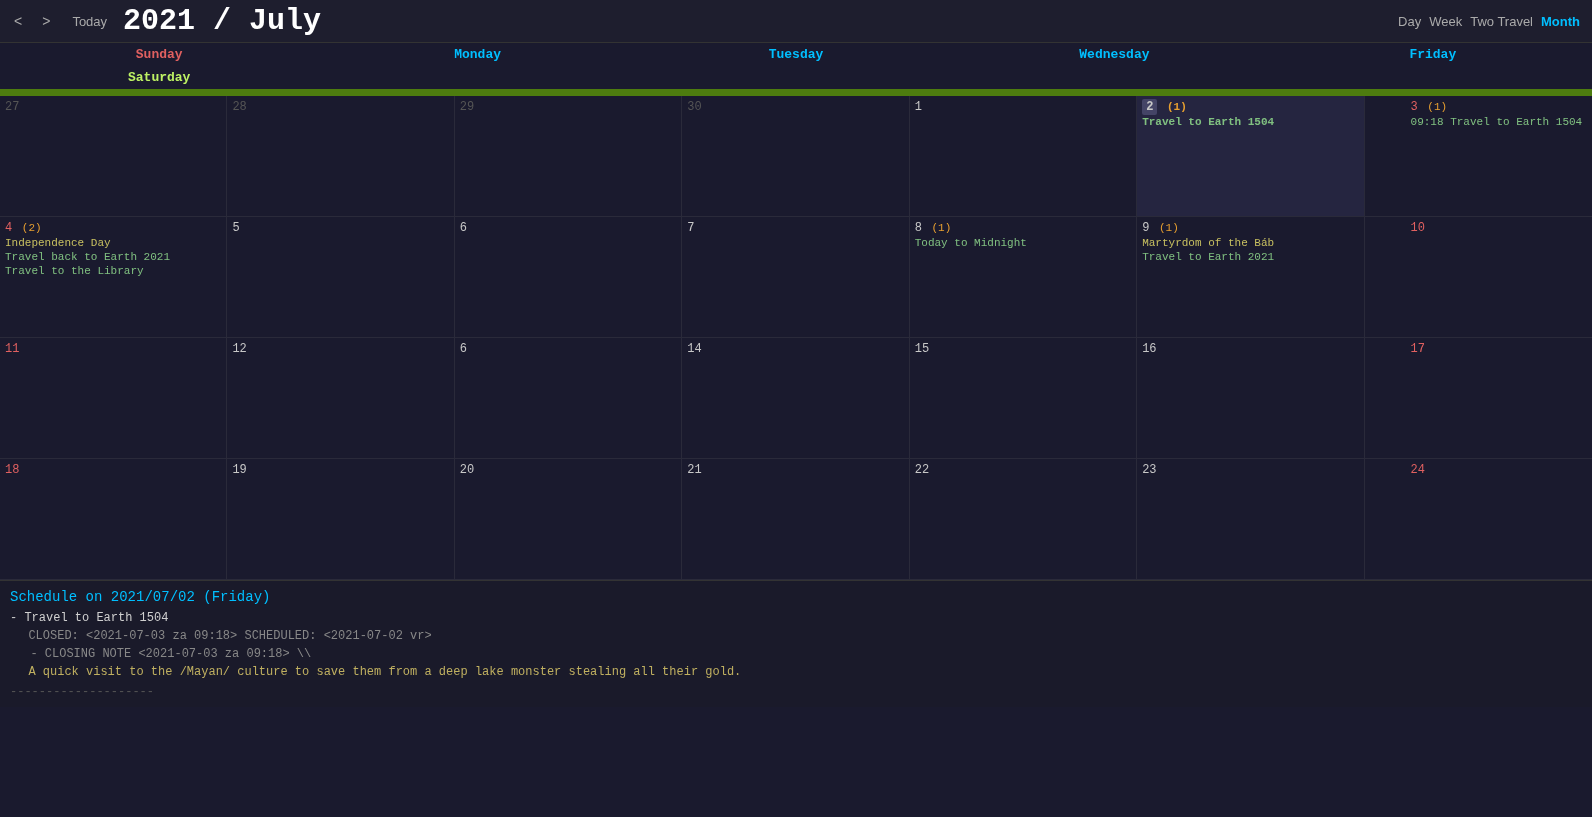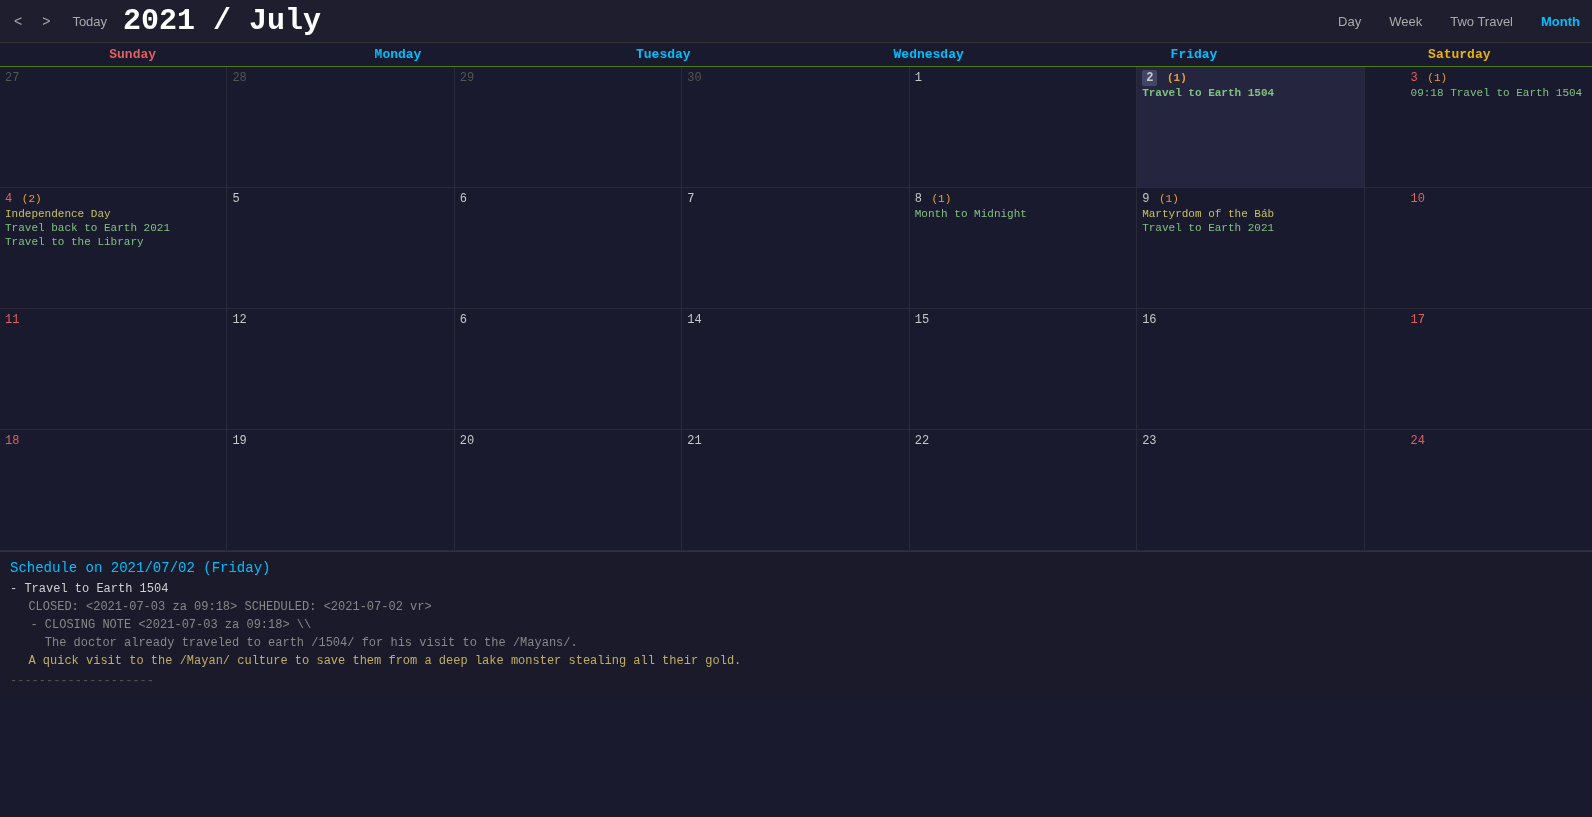"Day" #view-btns { gap: 20px -> 0 }
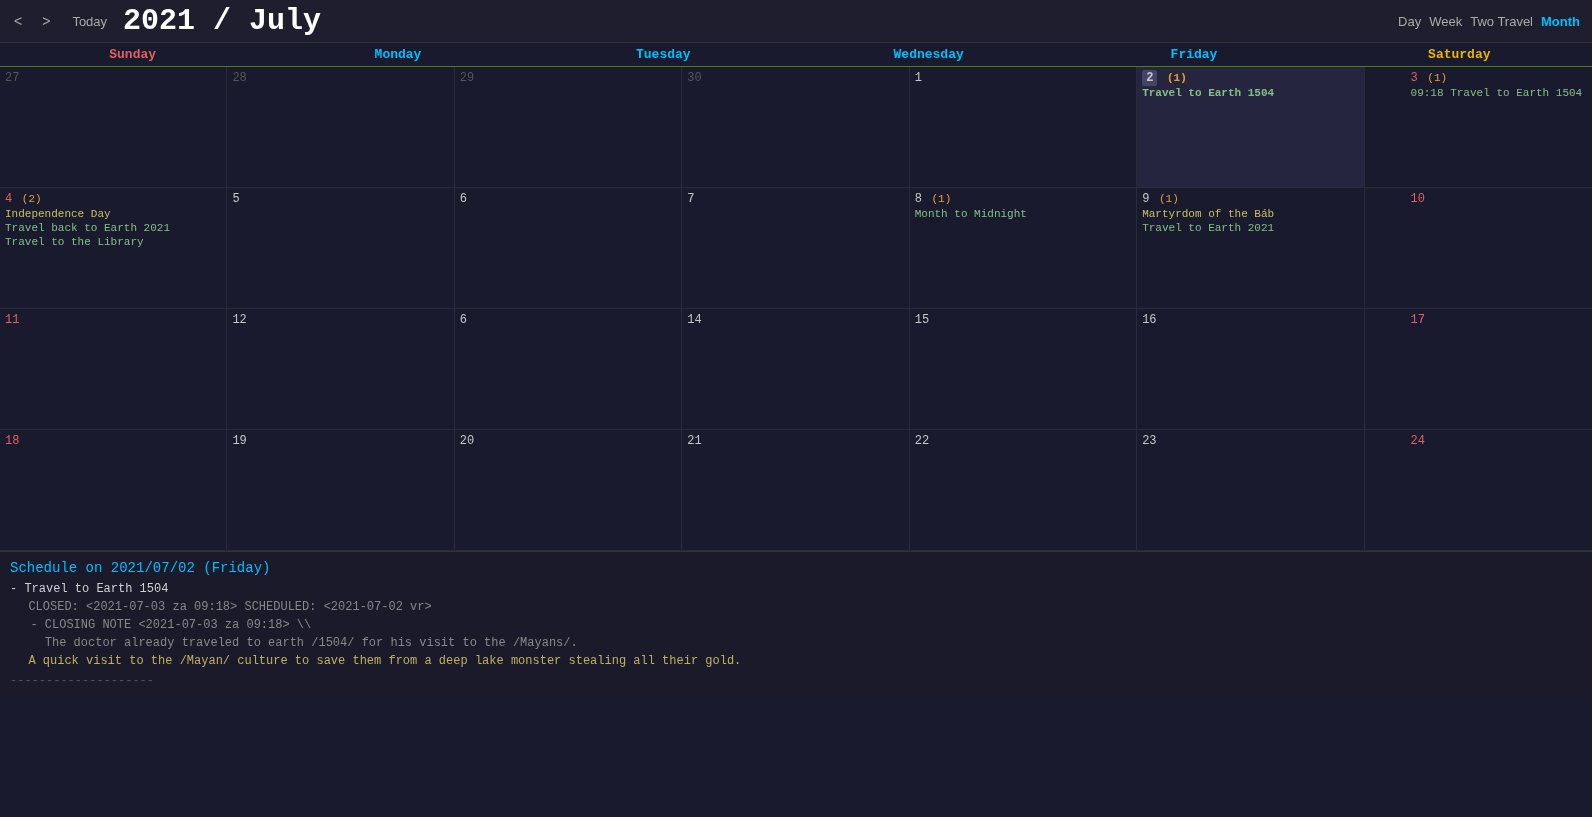"Sunday" #day-headers { border-bottom: 1px solid #4d7c0f -> 7px solid #4d7c0f; grid-template-columns: repeat(6, 1fr) -> repeat(5, 1fr) }
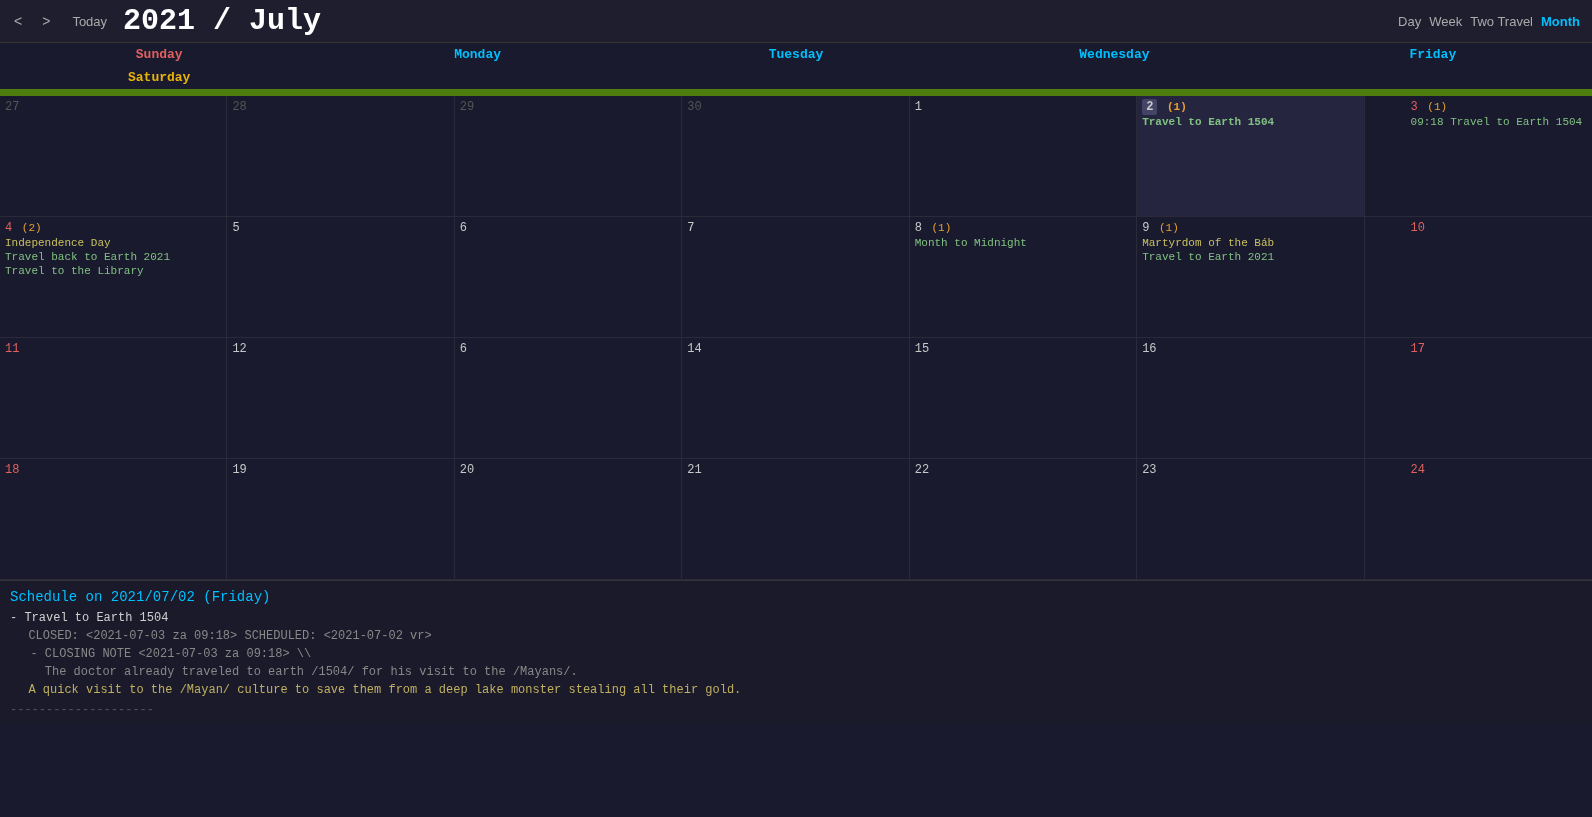"Saturday" .day-header.sat { color: #eab308 -> #bef264 }
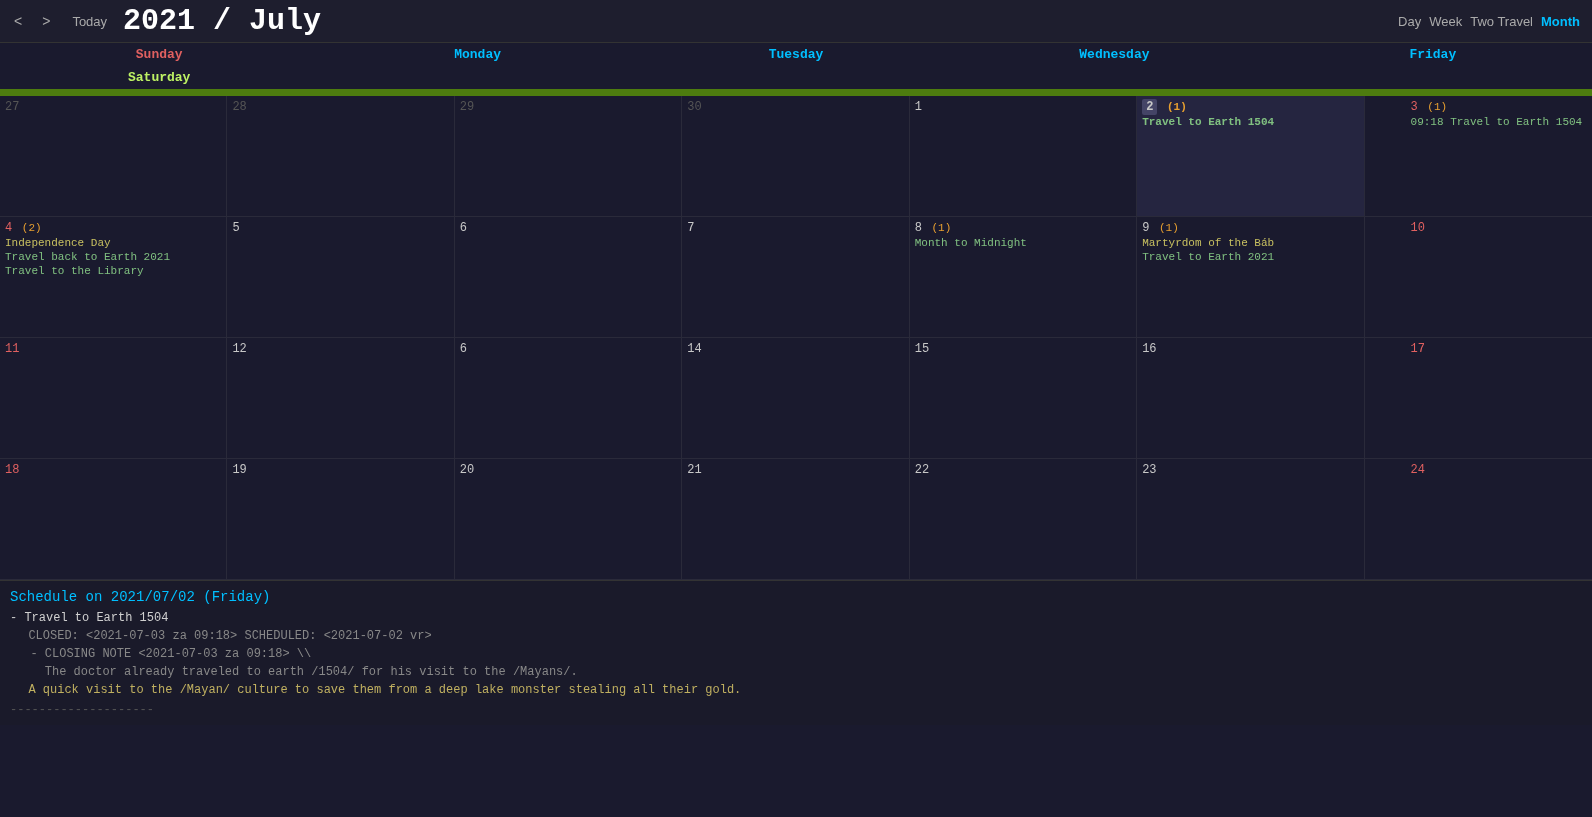"Month to Midnight" div.event { text: Month -> Today }
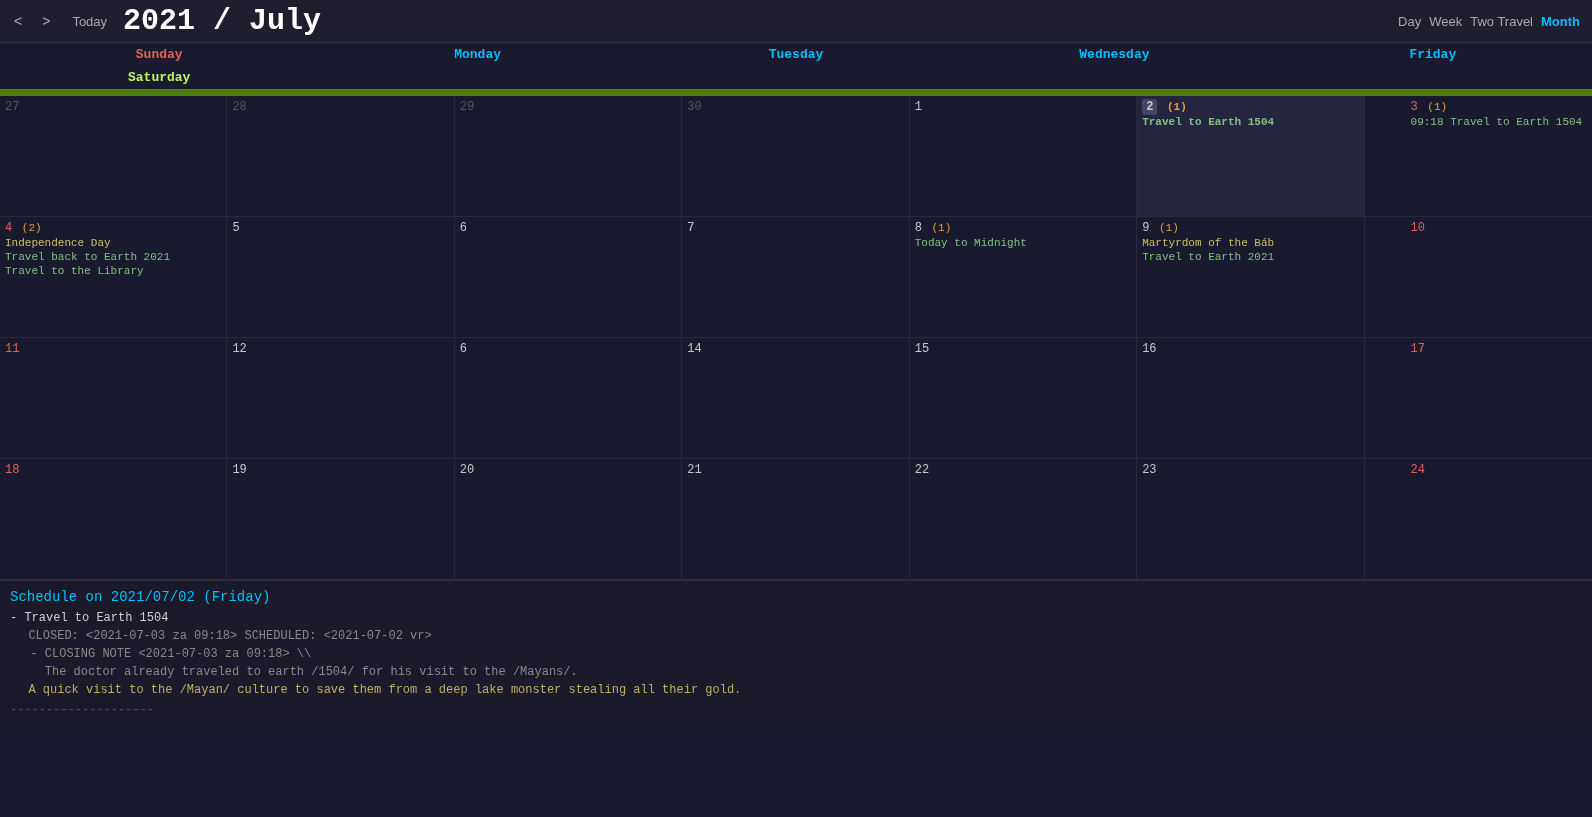"The doctor already traveled to" div.sched-note { html: <div> &nbsp;&nbsp;&nbsp;&nbsp;The doctor already traveled to earth /1504/ for his visit to the /Mayans/. </div> -> none }
